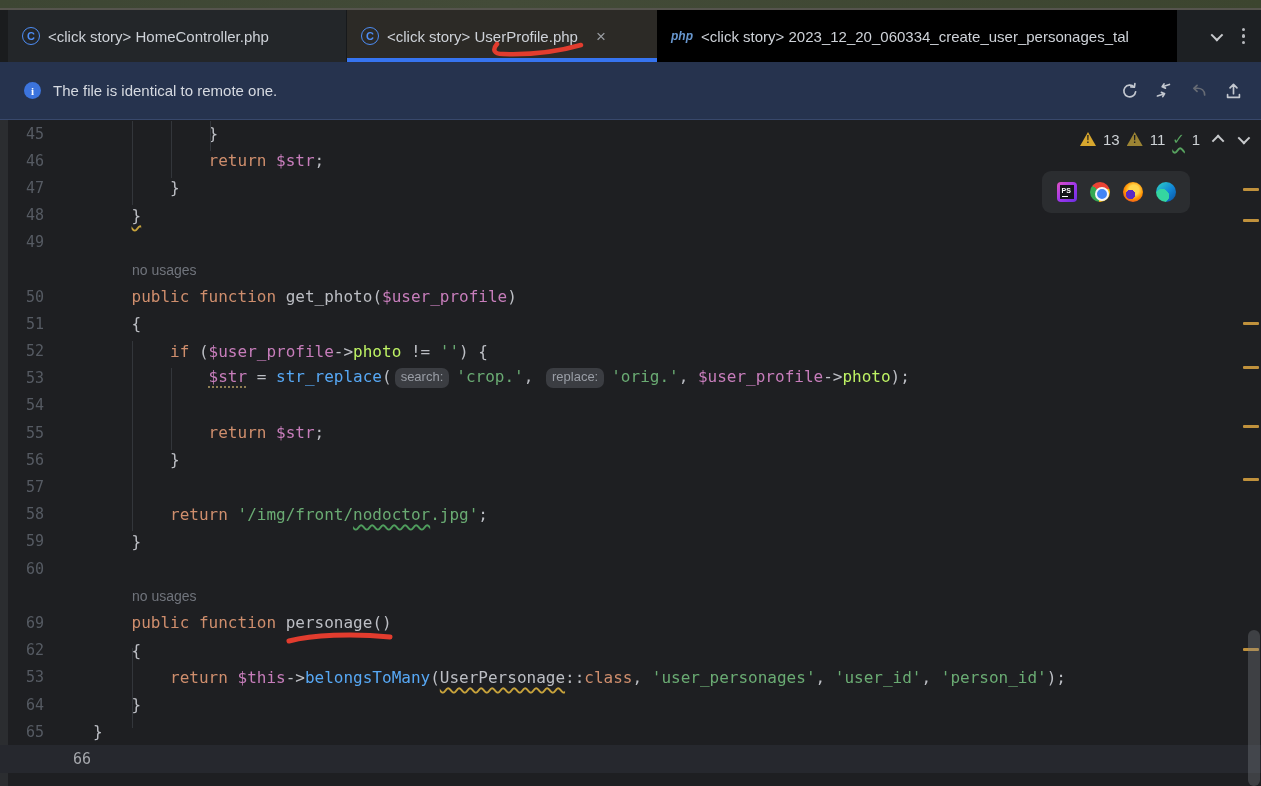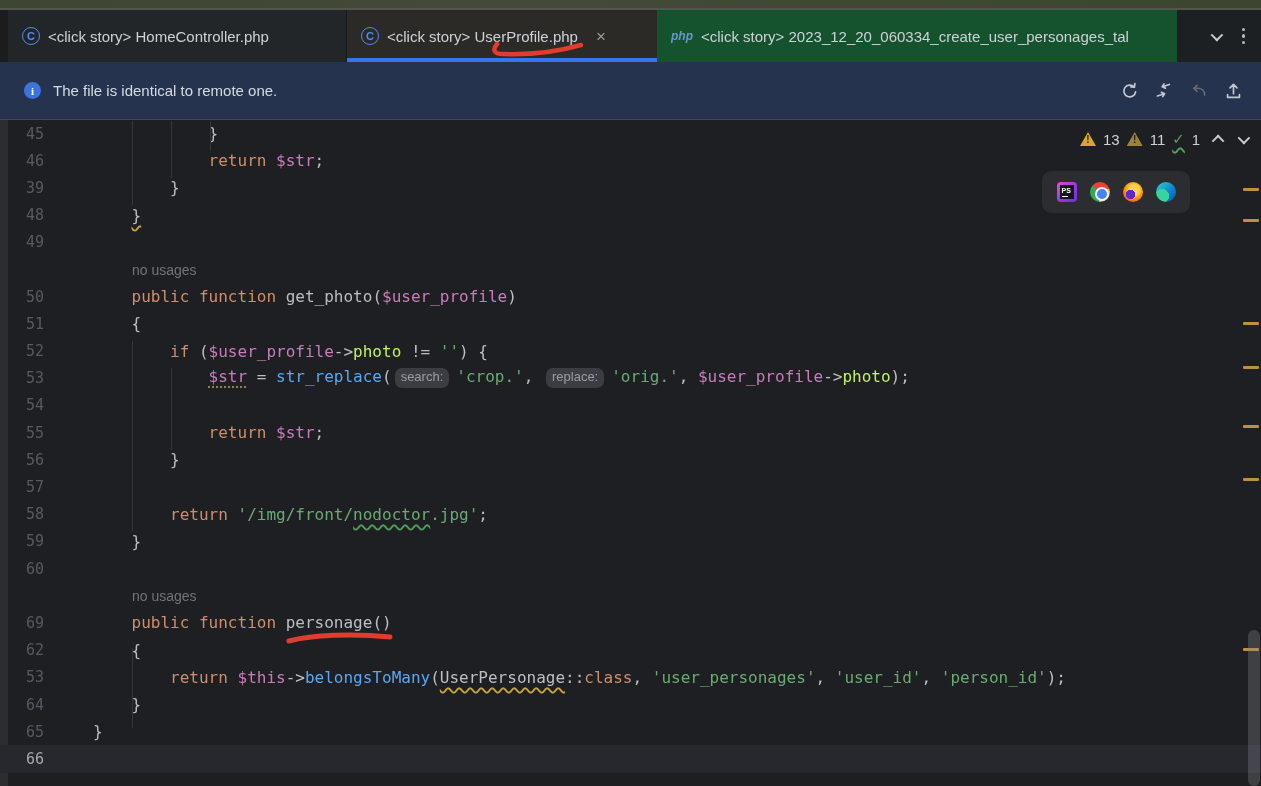"php" .tab3 { background: #14532d -> #000000 }
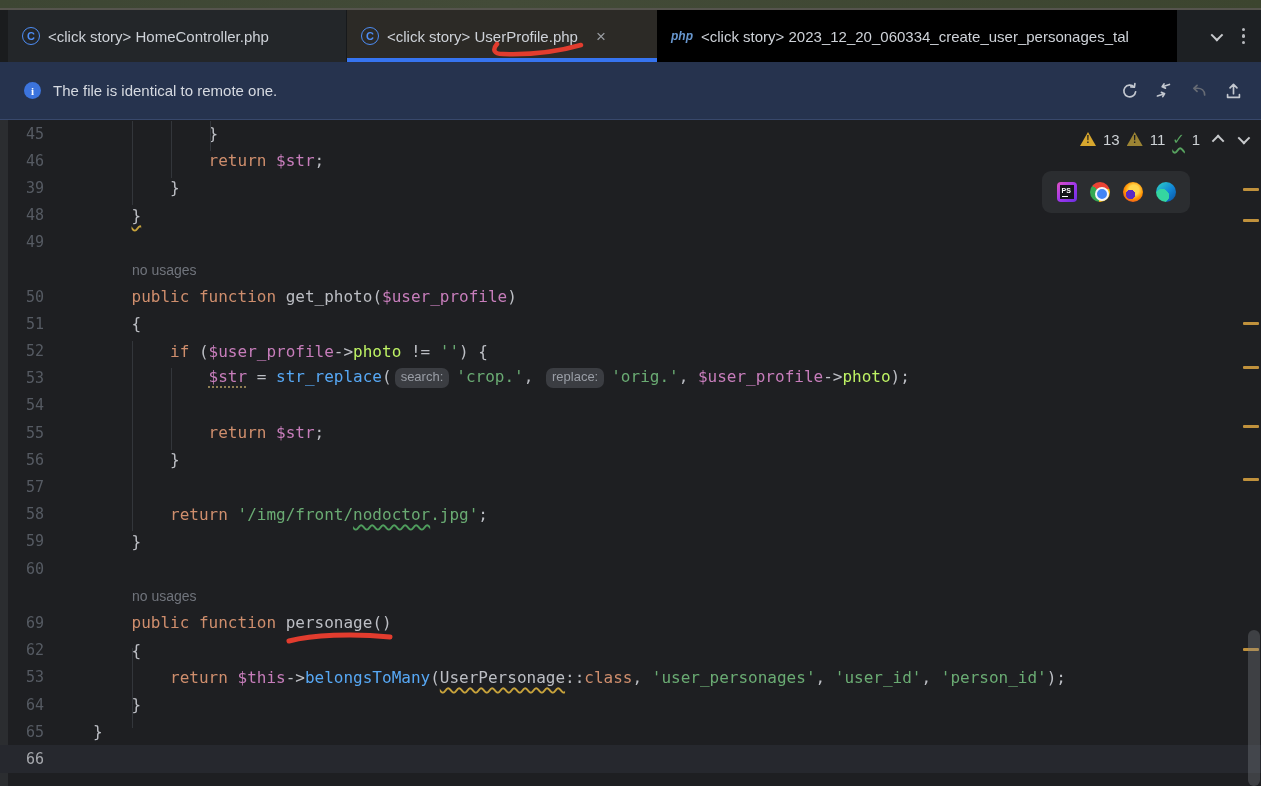"39" div.ln { text: 39 -> 47 }
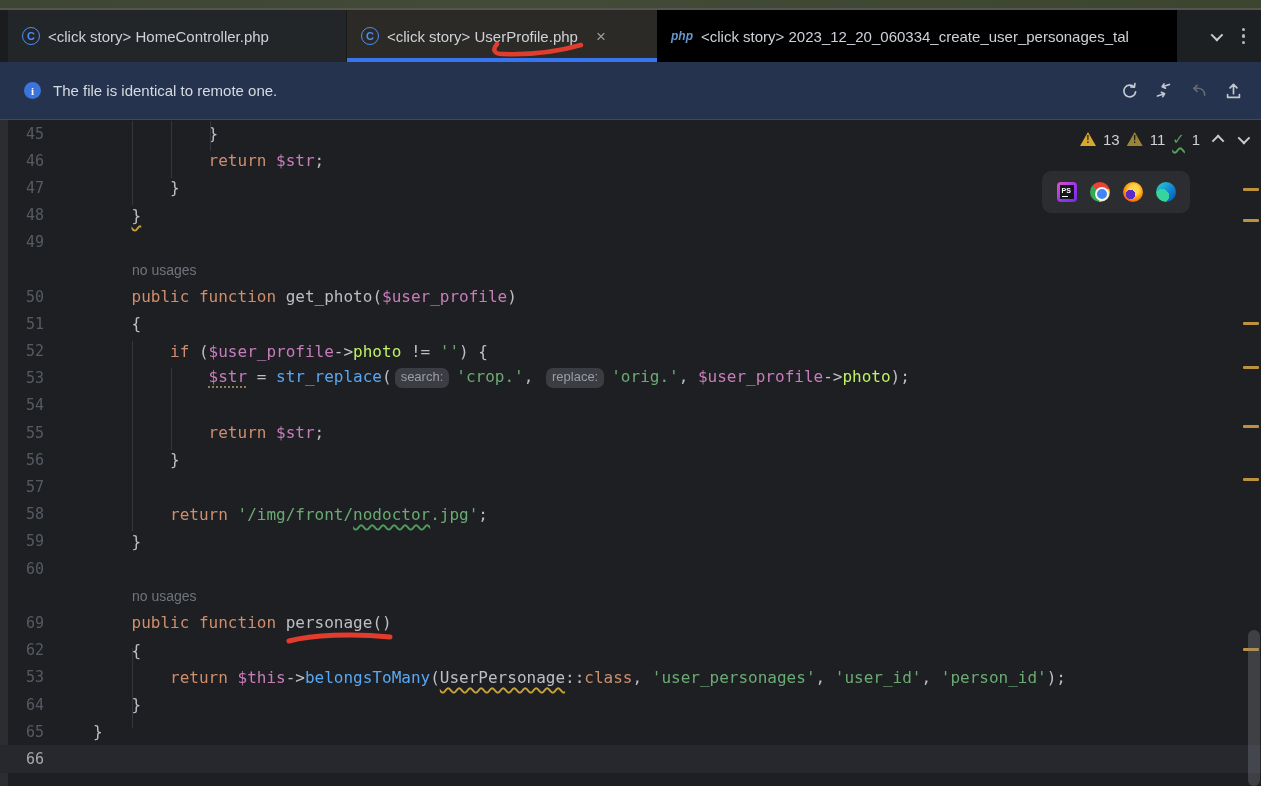"66" .row.current { padding-left: none -> 47px }
